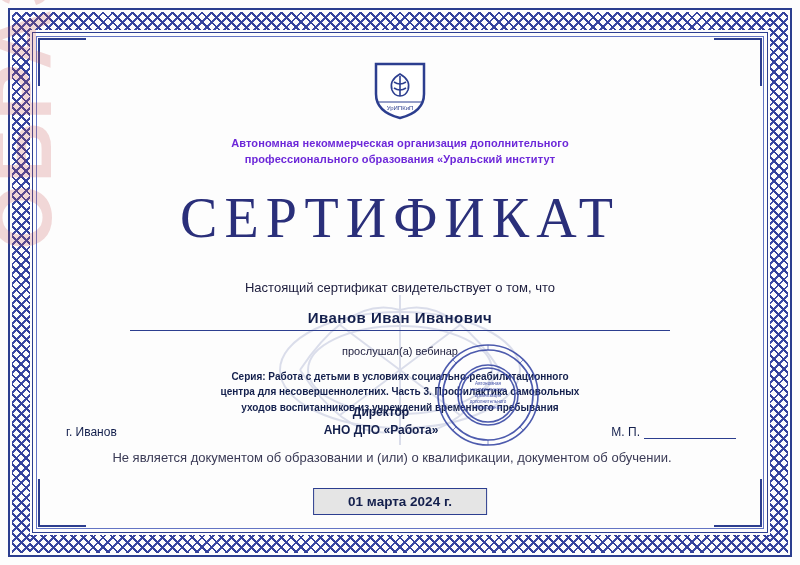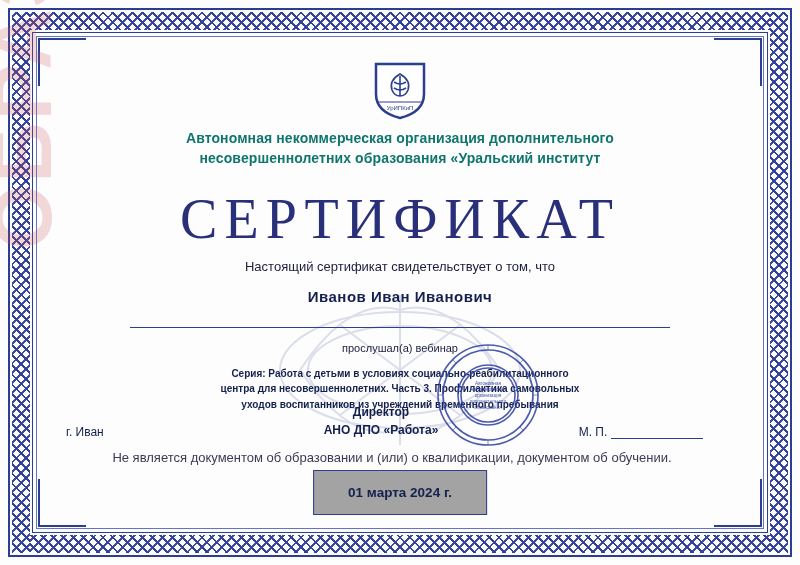"Автономная некоммерческая организация" .org-lines { color: #0f766e -> #6d28d9; font-size: 14px -> 11px; margin-top: 6px -> 14px }
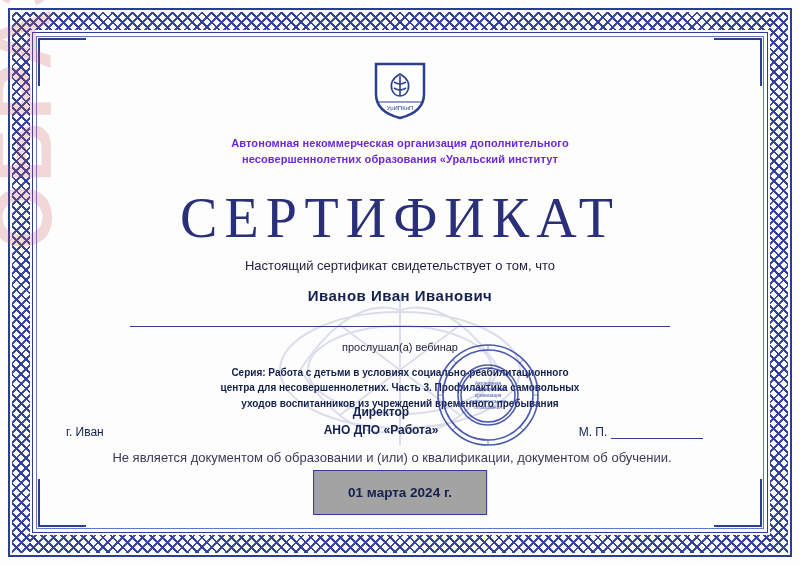"несовершеннолетних образования" div { text: несовершеннолетних -> профессионального }
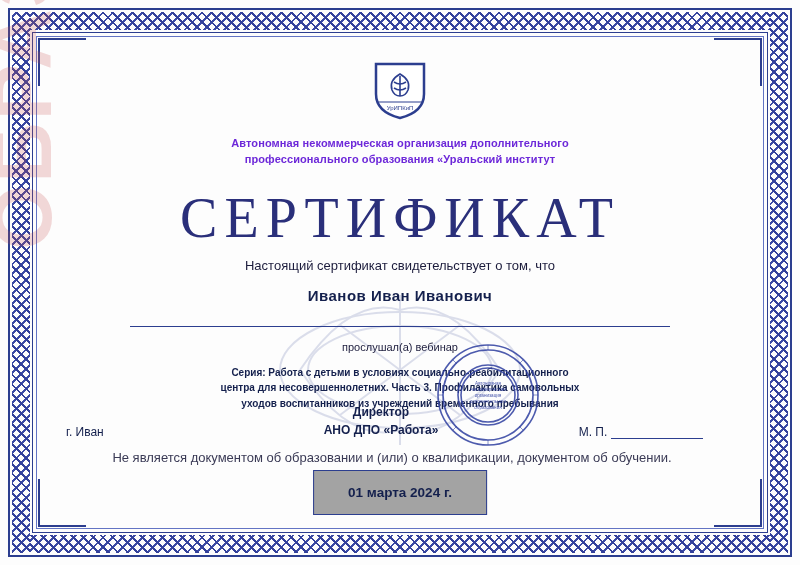"Настоящий сертификат свидетельствует о" .subtitle { margin-top: 8px -> 30px }
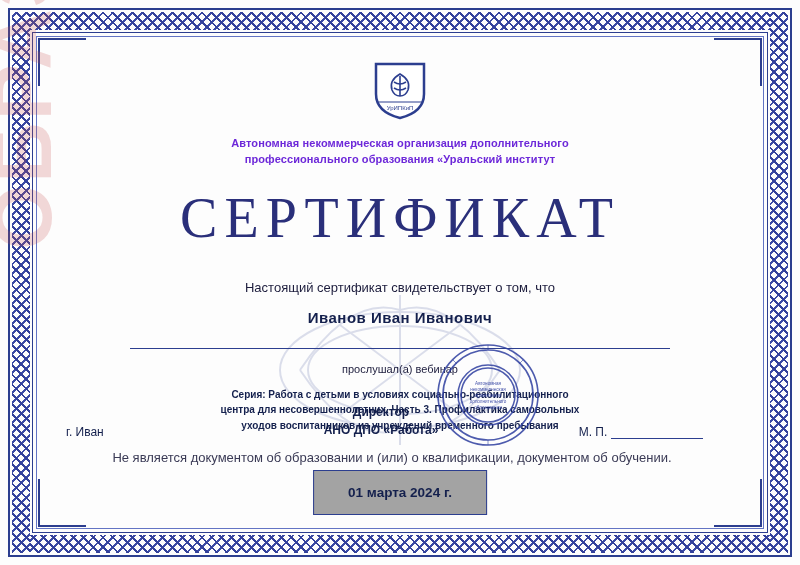"Иванов Иван Иванович" .name-line { padding-bottom: 22px -> 4px }
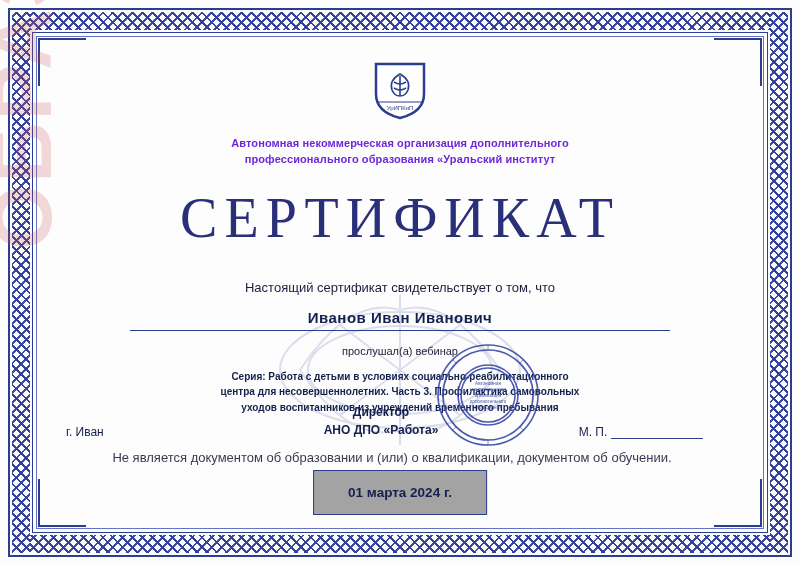"г. Иван" div.city { text: Иван -> Иванов }
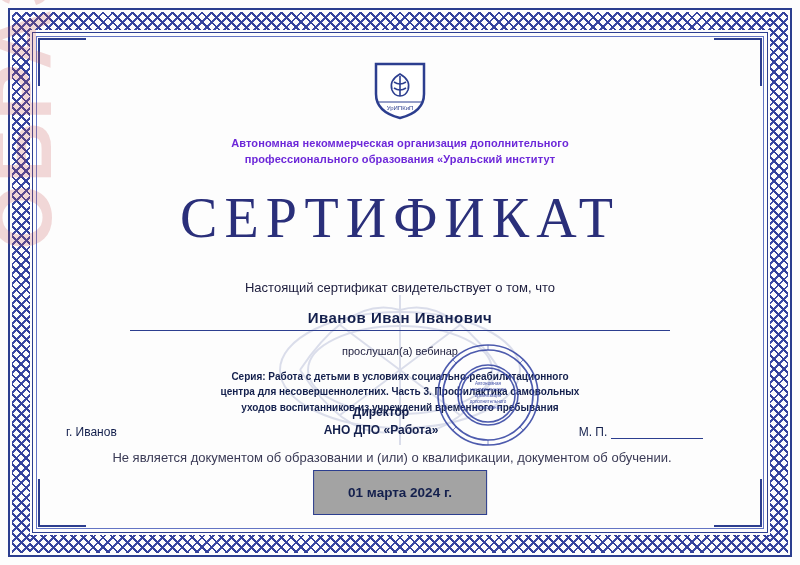"М. П." .mp { text-align: center -> right }
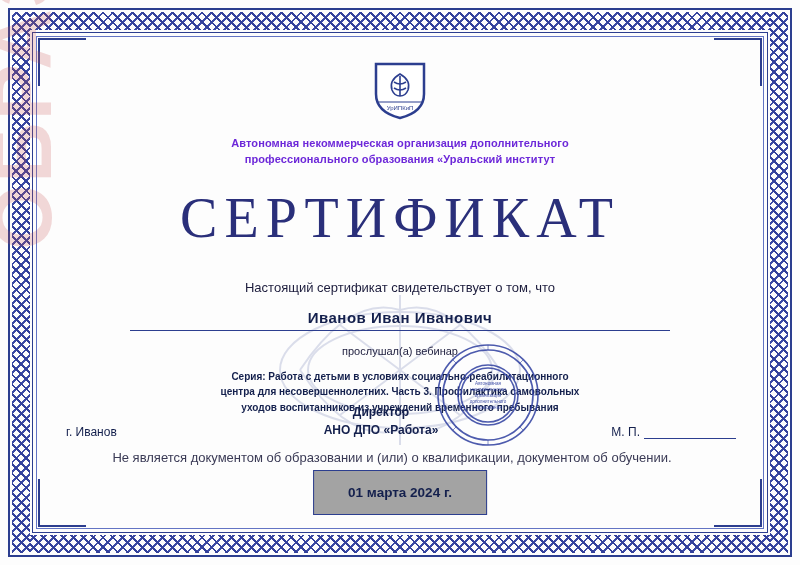"01 марта 2024 г." .date-box { background: #a3a3a3 -> #e5e5e5; padding: 14px 34px -> 5px 34px }
